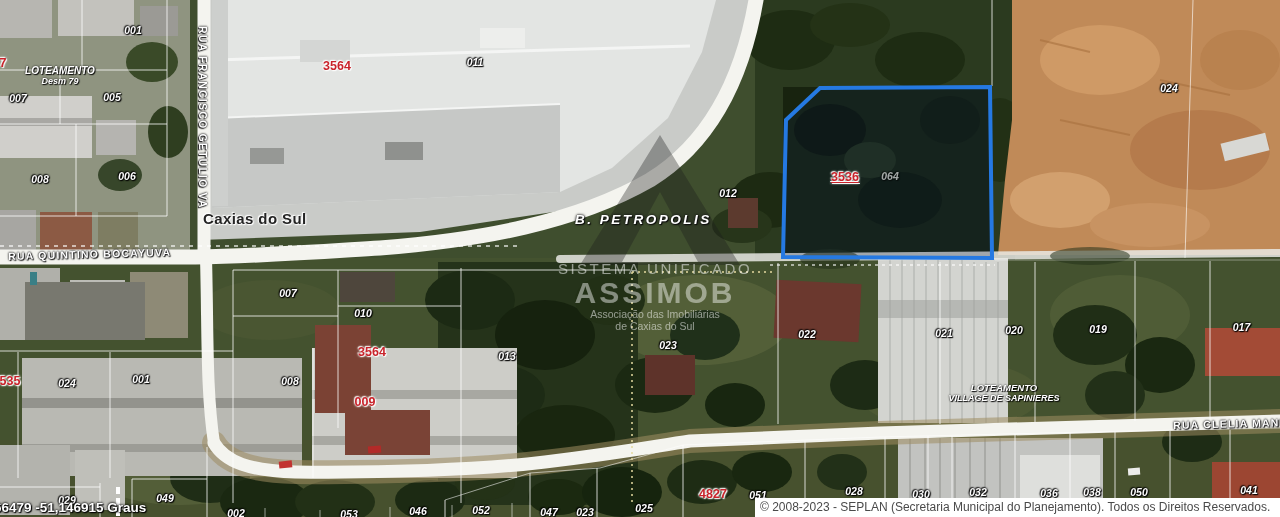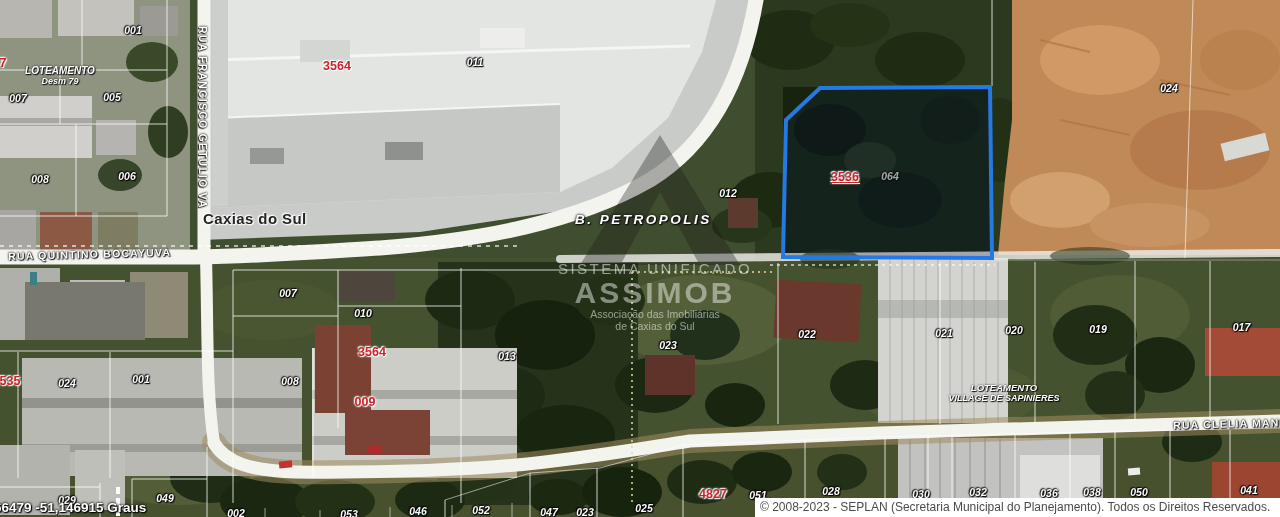"028" span.pl { left: 831px -> 854px }
